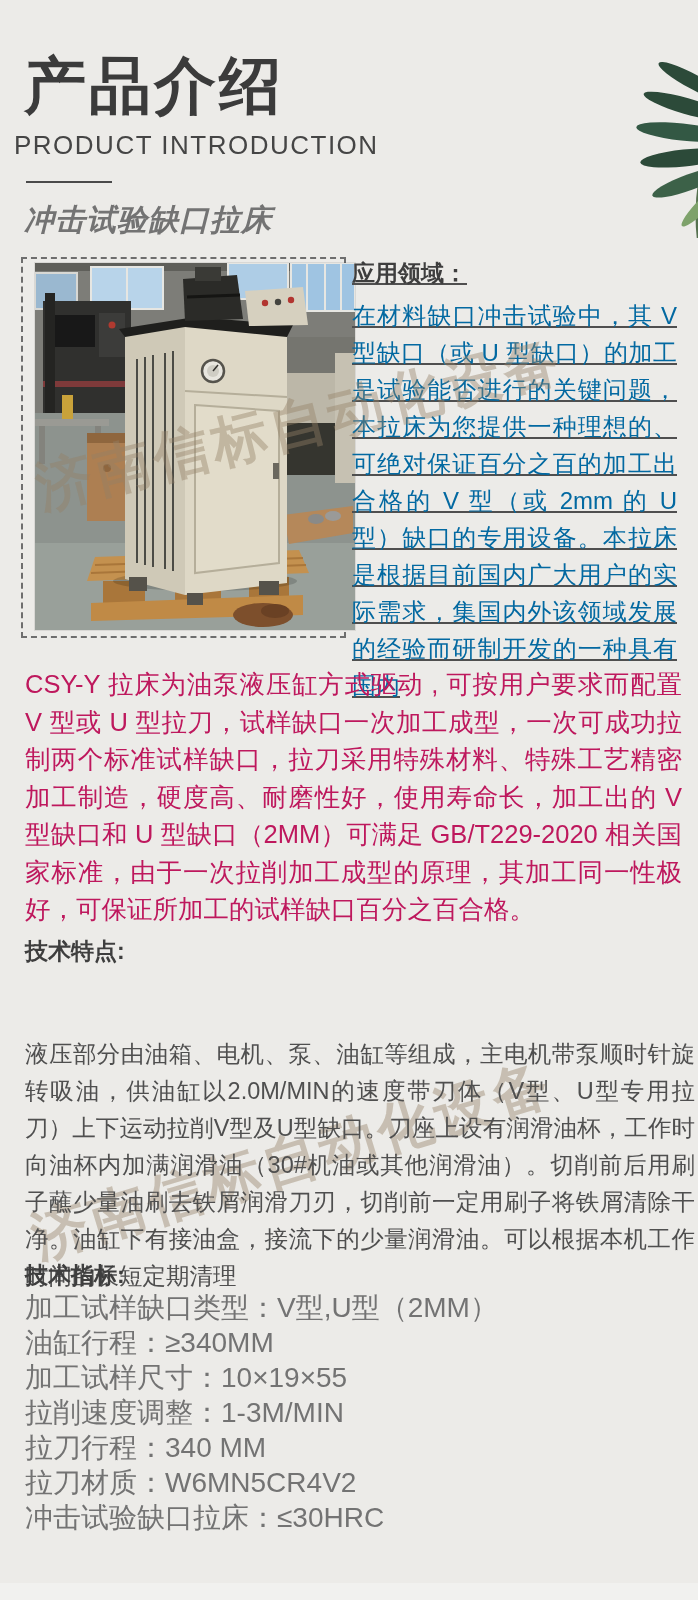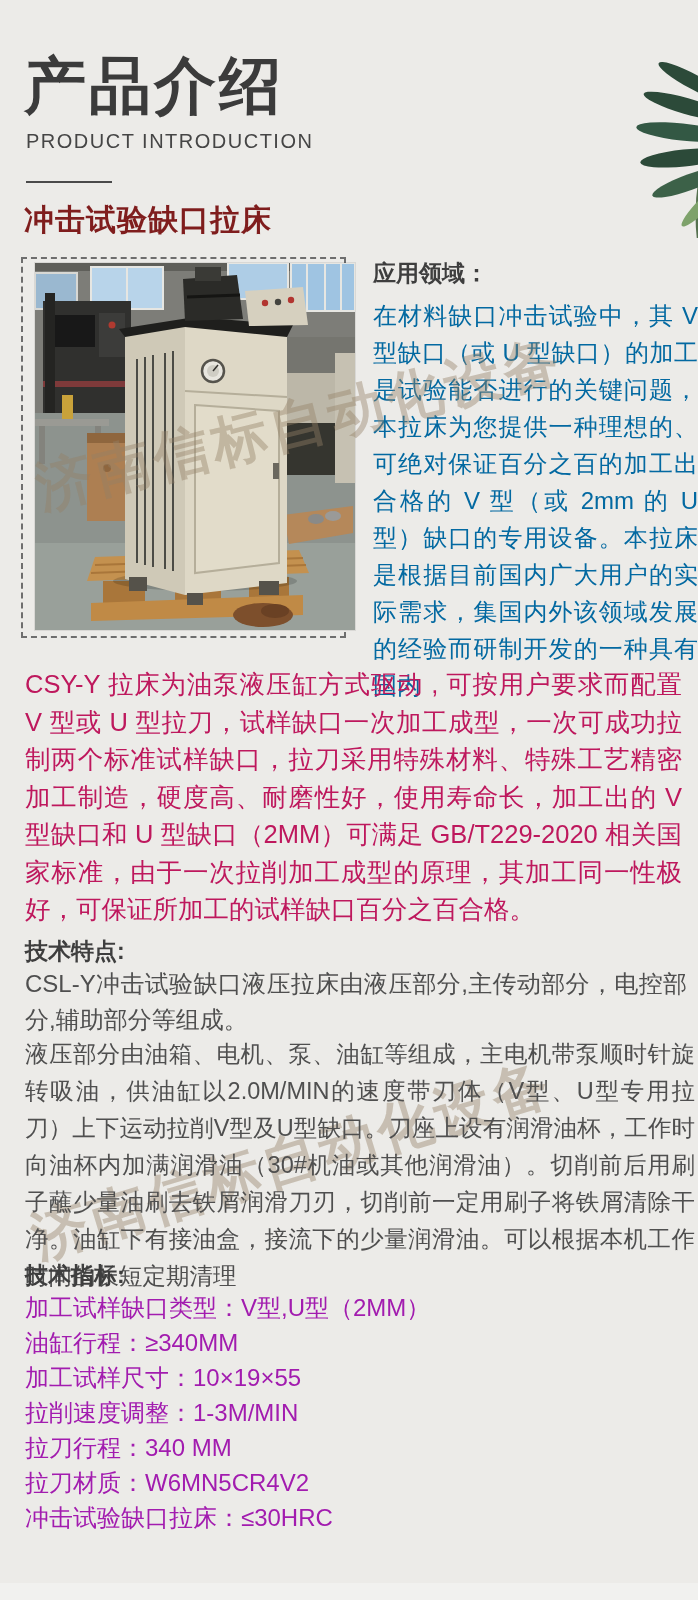"PRODUCT INTRODUCTION" .page-subtitle { font-size: 20px -> 26px; left: 26px -> 14px }
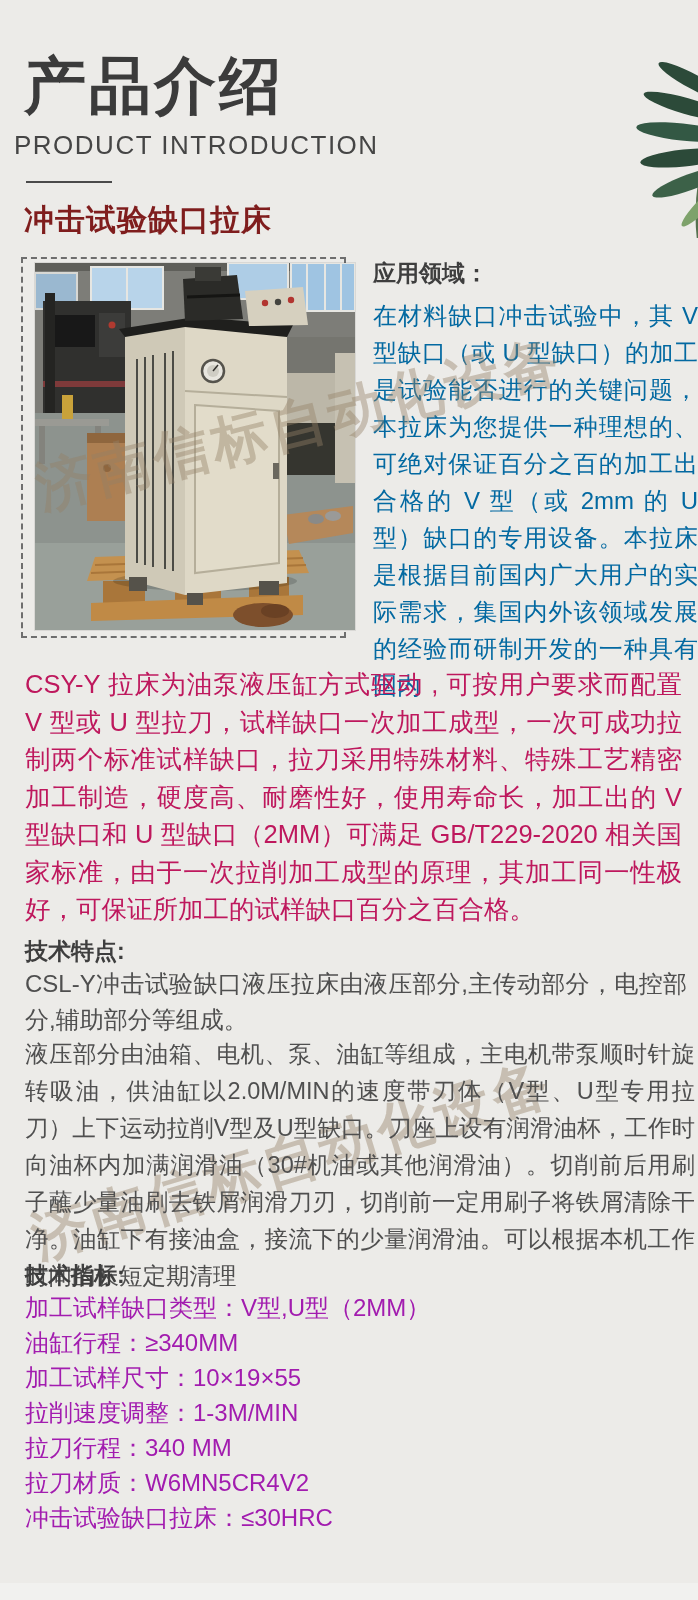"冲击试验缺口拉床" .product-name { color: #7f1d1d -> #737373; font-style: none -> italic }
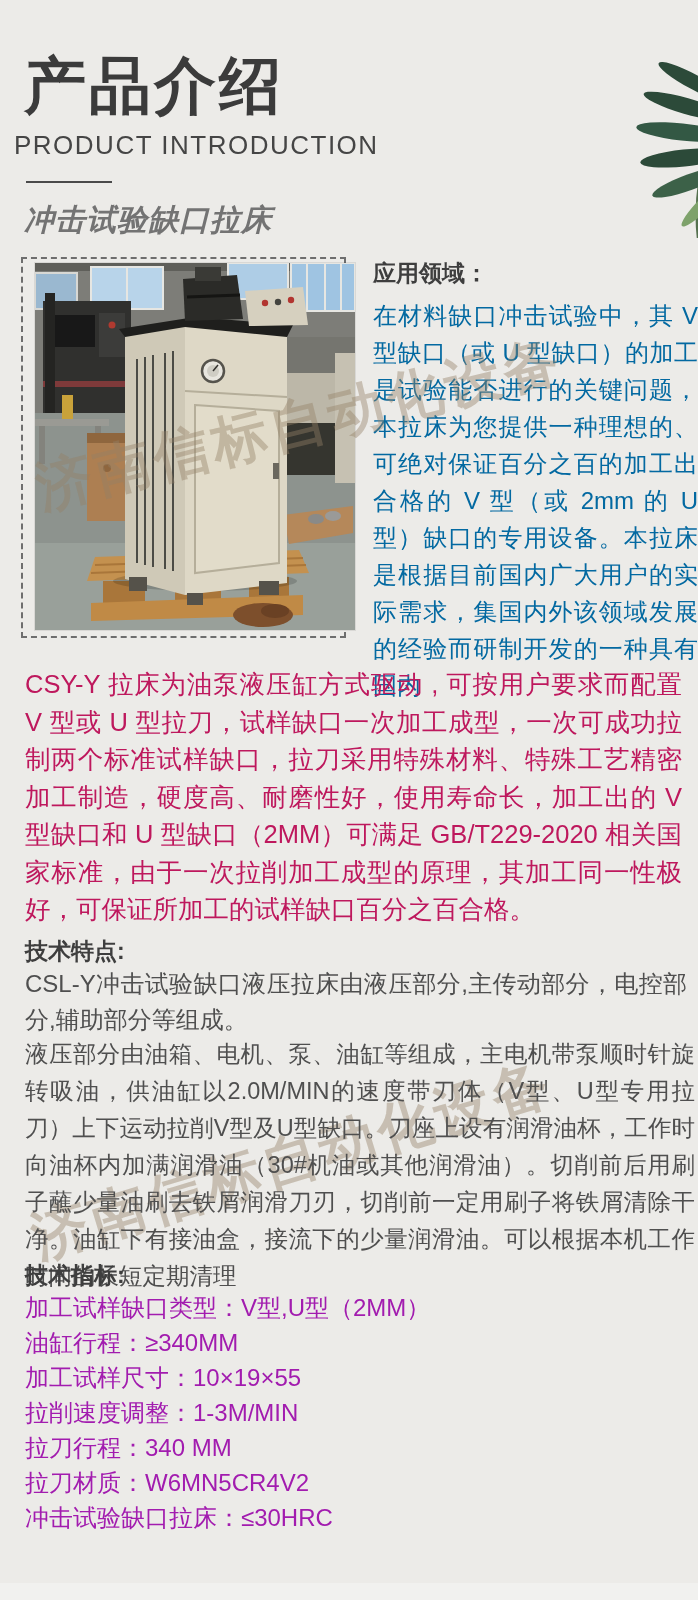"应用领域：" .app-col { left: 373px -> 352px; text-decoration: none -> underline }
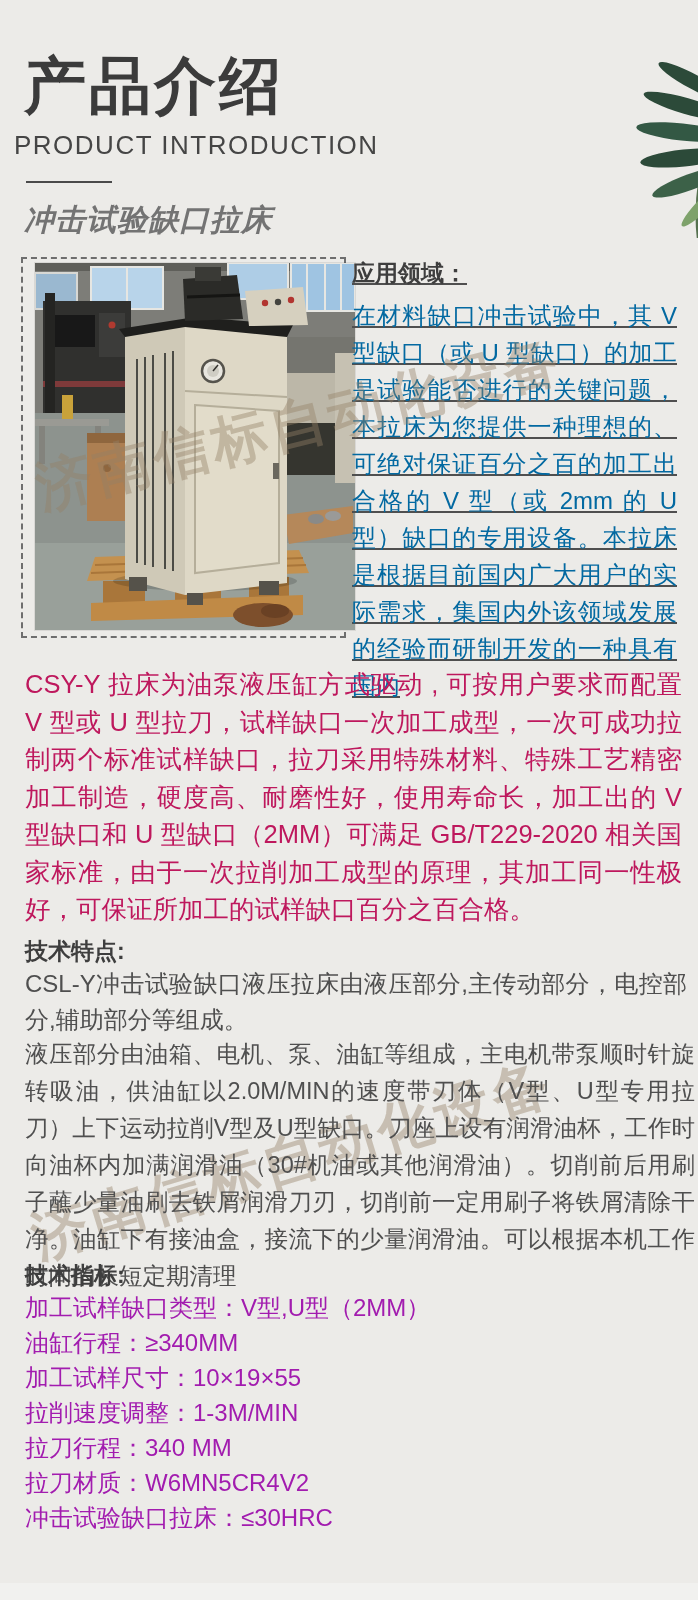"CSL-Y冲击试验缺口液压拉床由液压部分,主传动部分，电控部分,辅助部分等组成。" p.abs { html: <p>CSL-Y冲击试验缺口液压拉床由液压部分,主传动部分，电控部分,辅助部分等组成。</p> -> none }
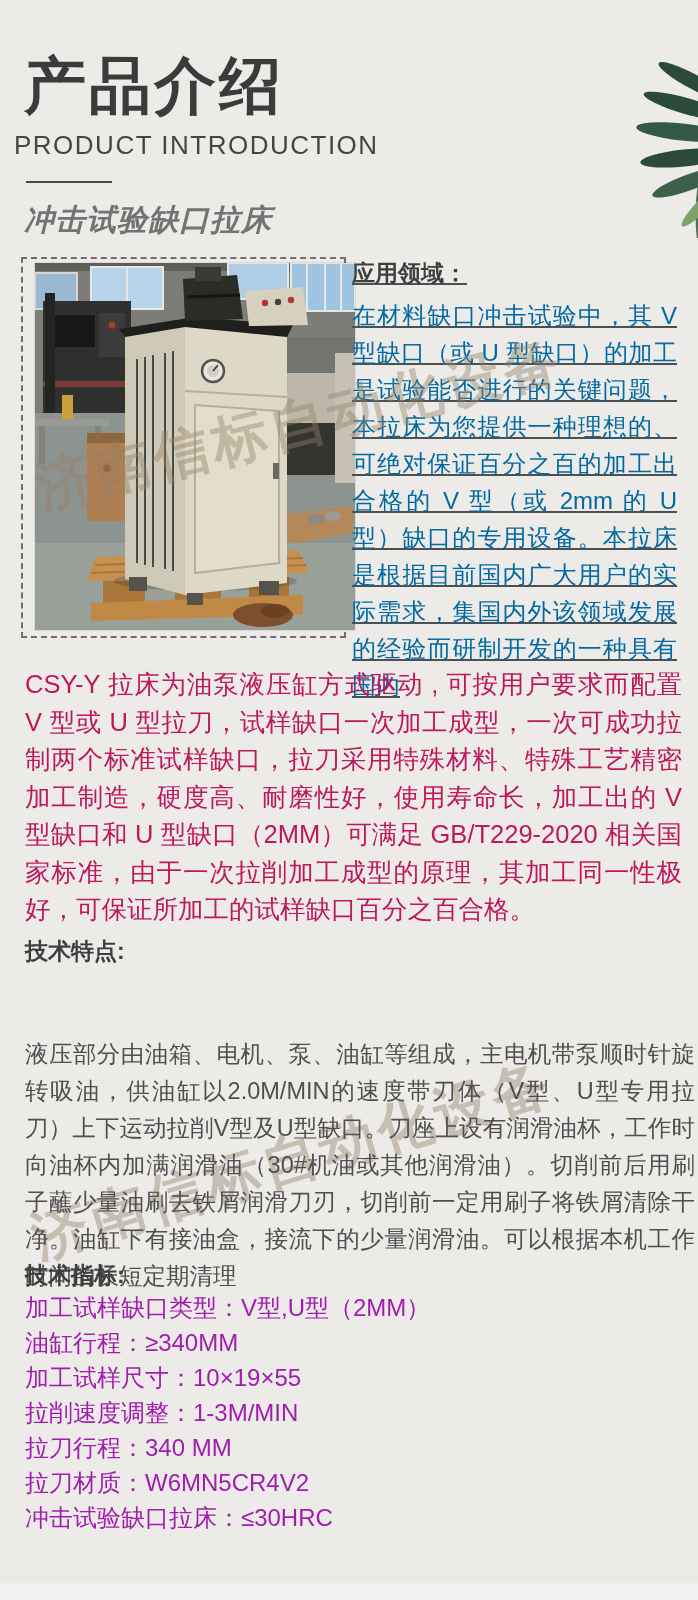"加工试样缺口类型：V型,U型（2MM）" .spec-item { color: #a21caf -> #737373; font-size: 24px -> 28px }
